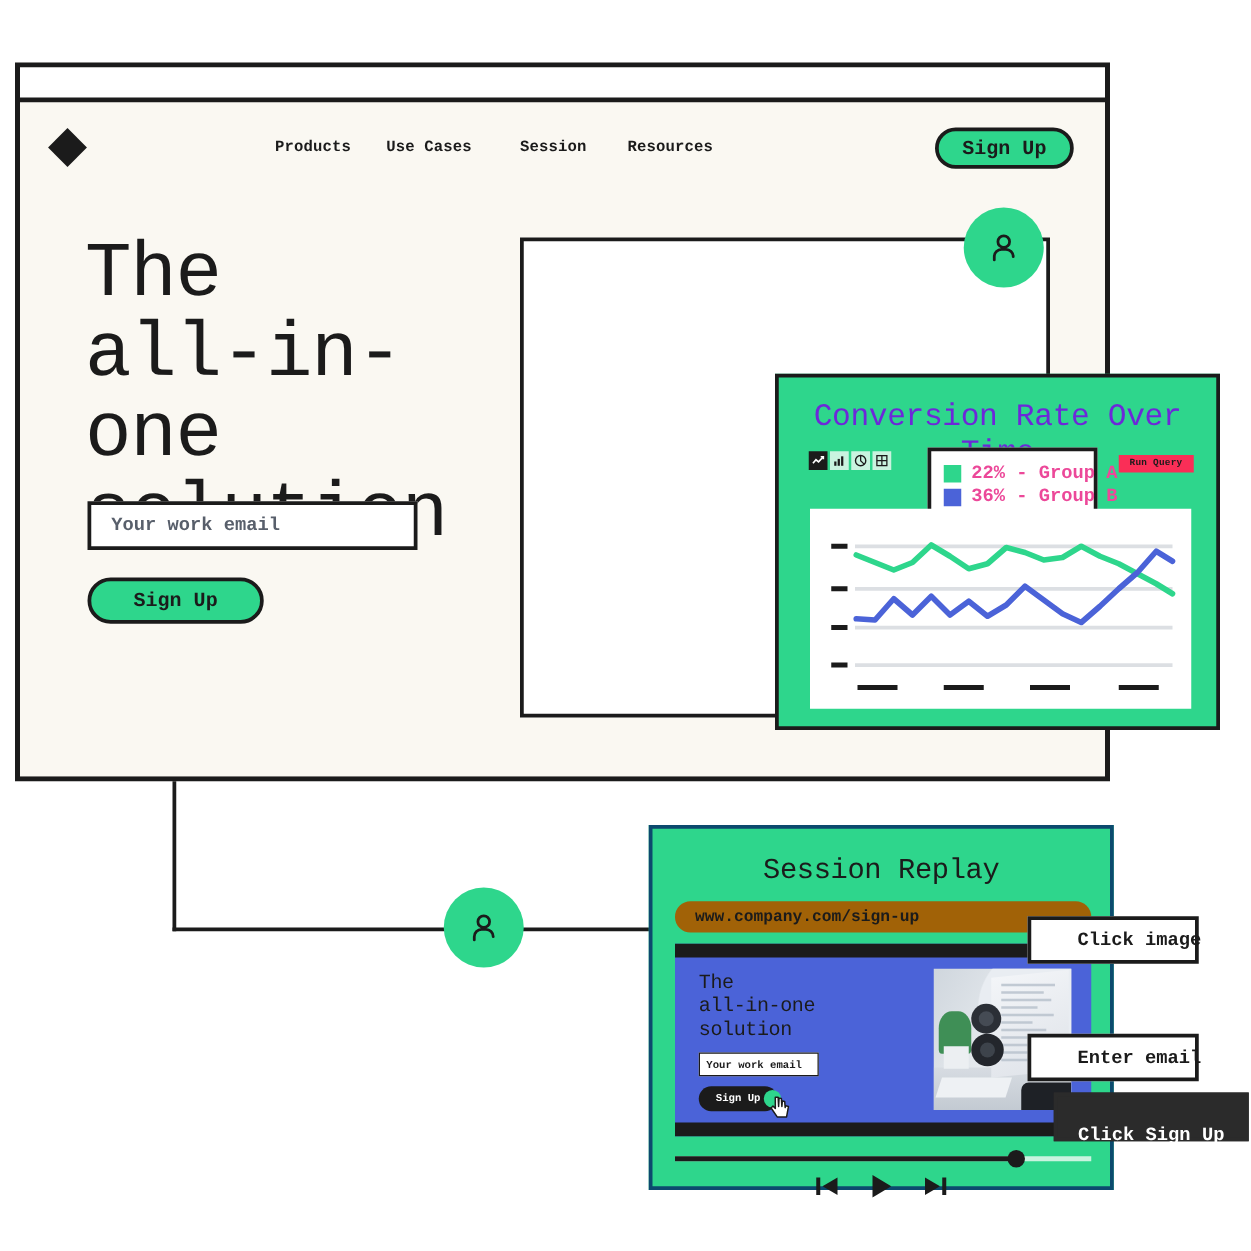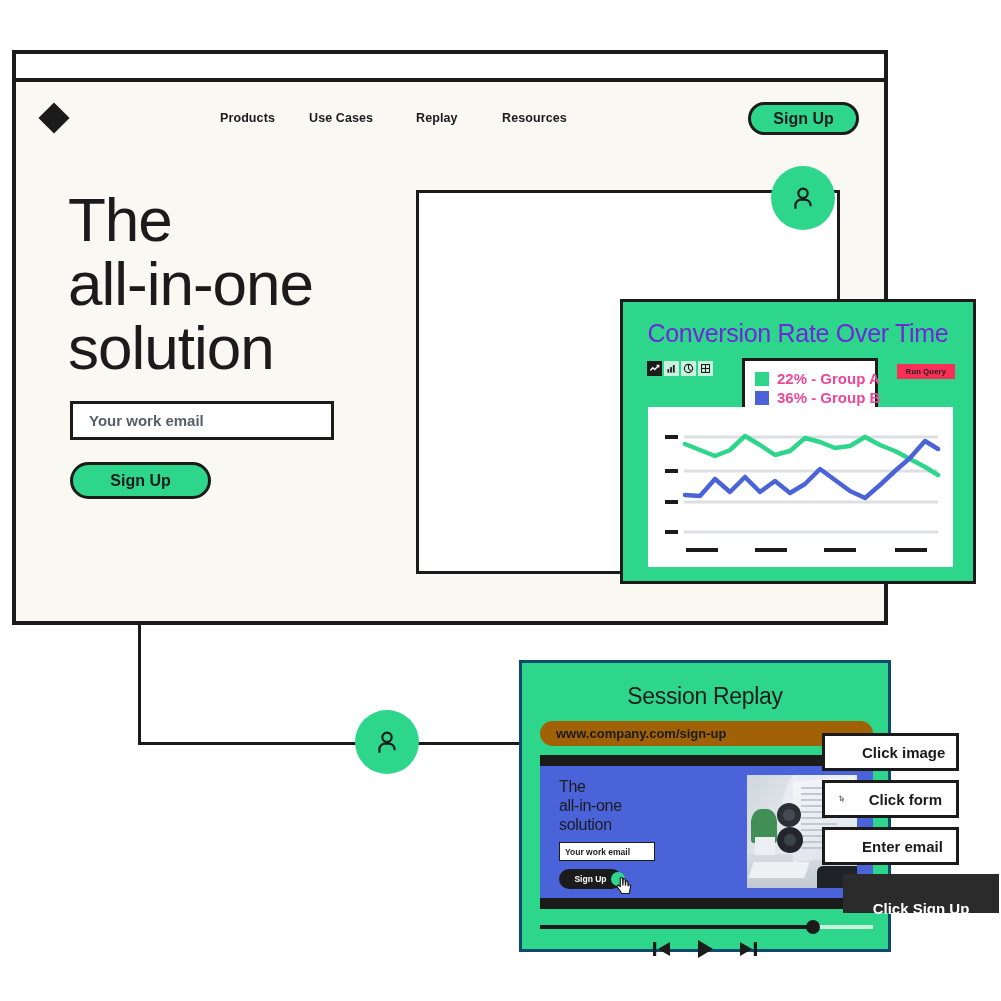"Products" .stage { font-family: none -> Liberation Mono, monospace }
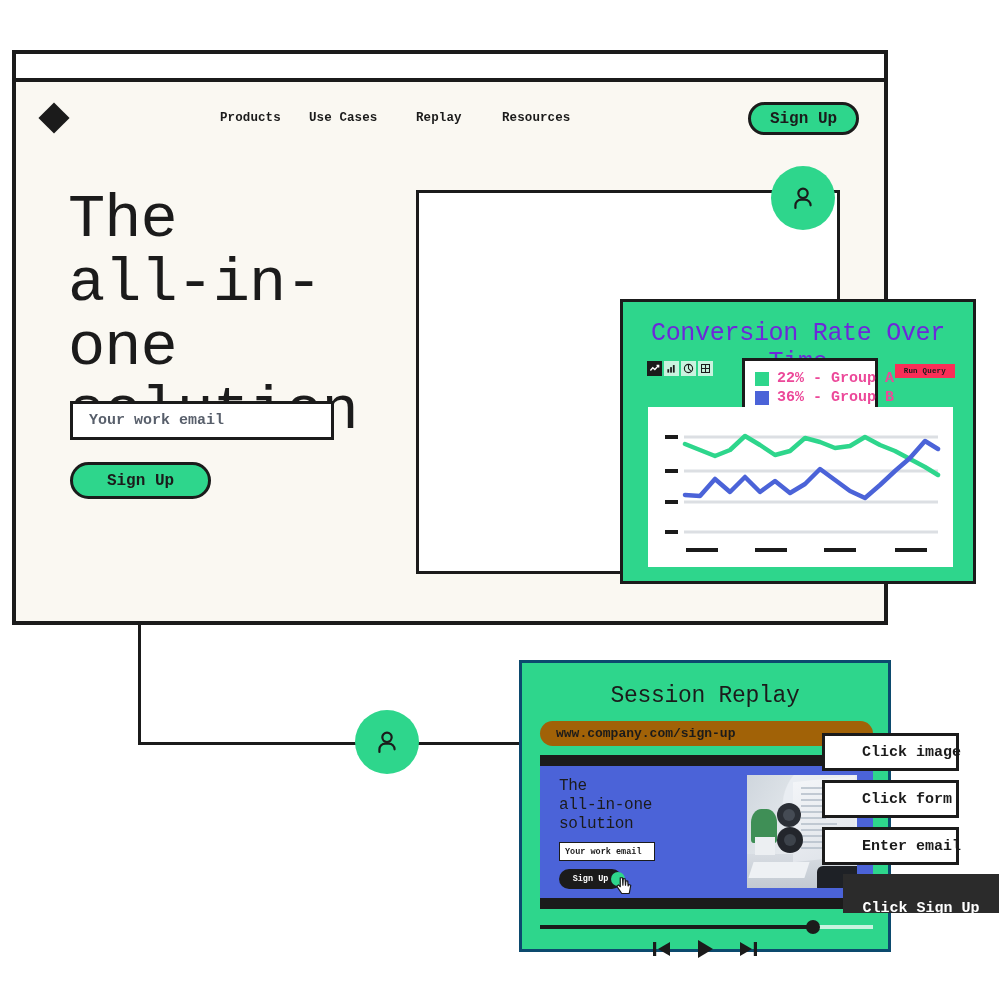"Replay" a { text: Replay -> Session }
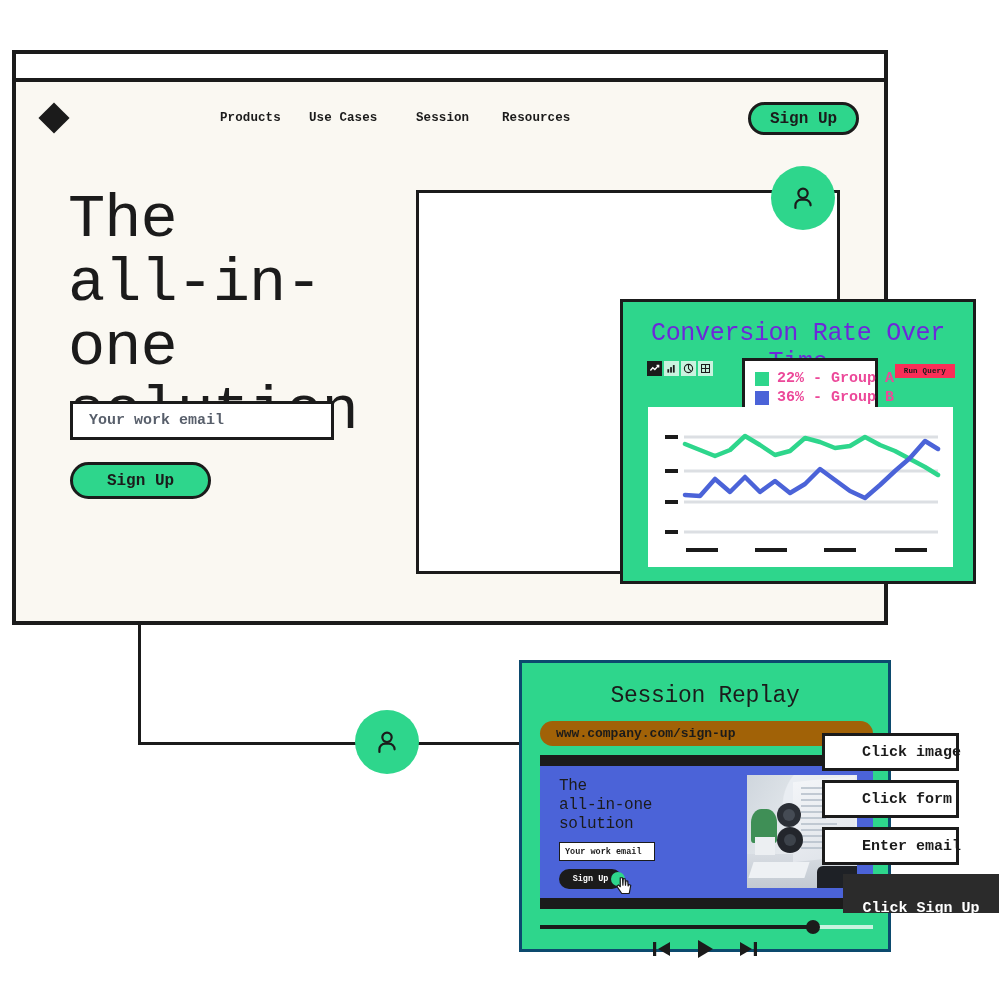"Click form" div.chip { html: <div> <svg> <path></path> <path></path> </svg> <span>Click form</span> </div> -> none }
